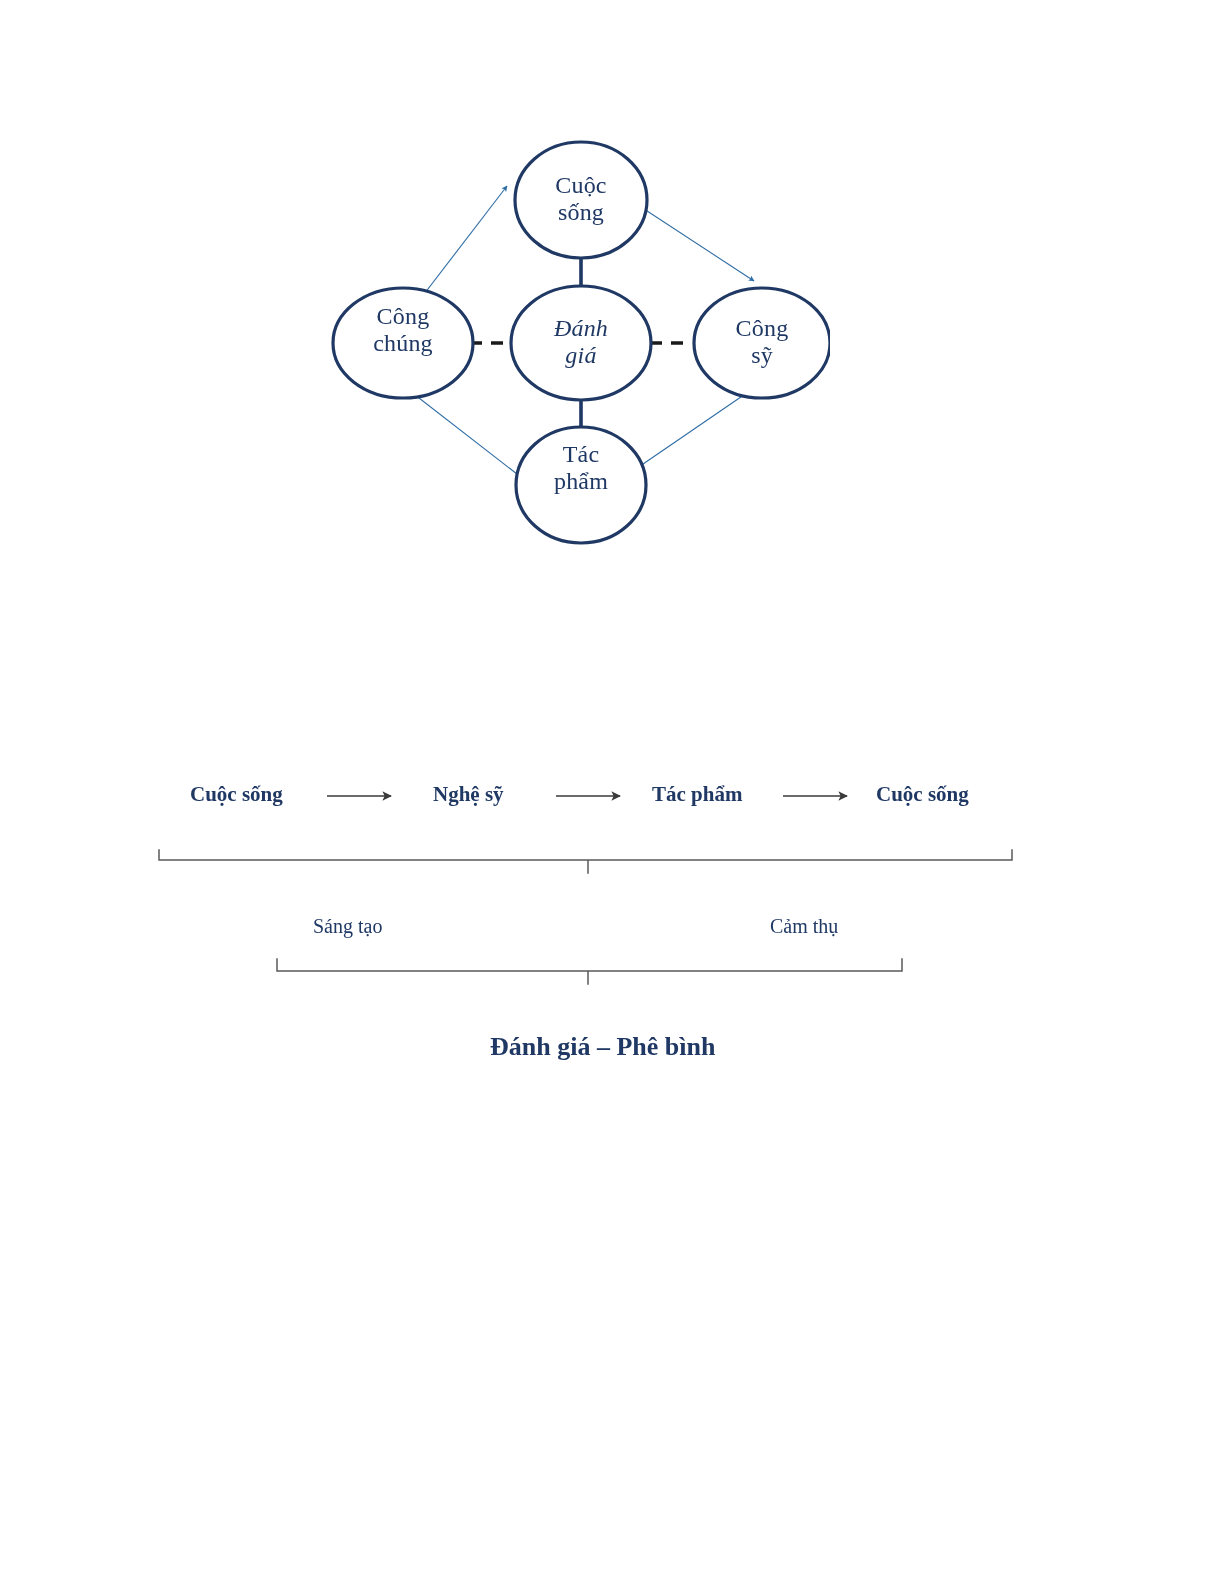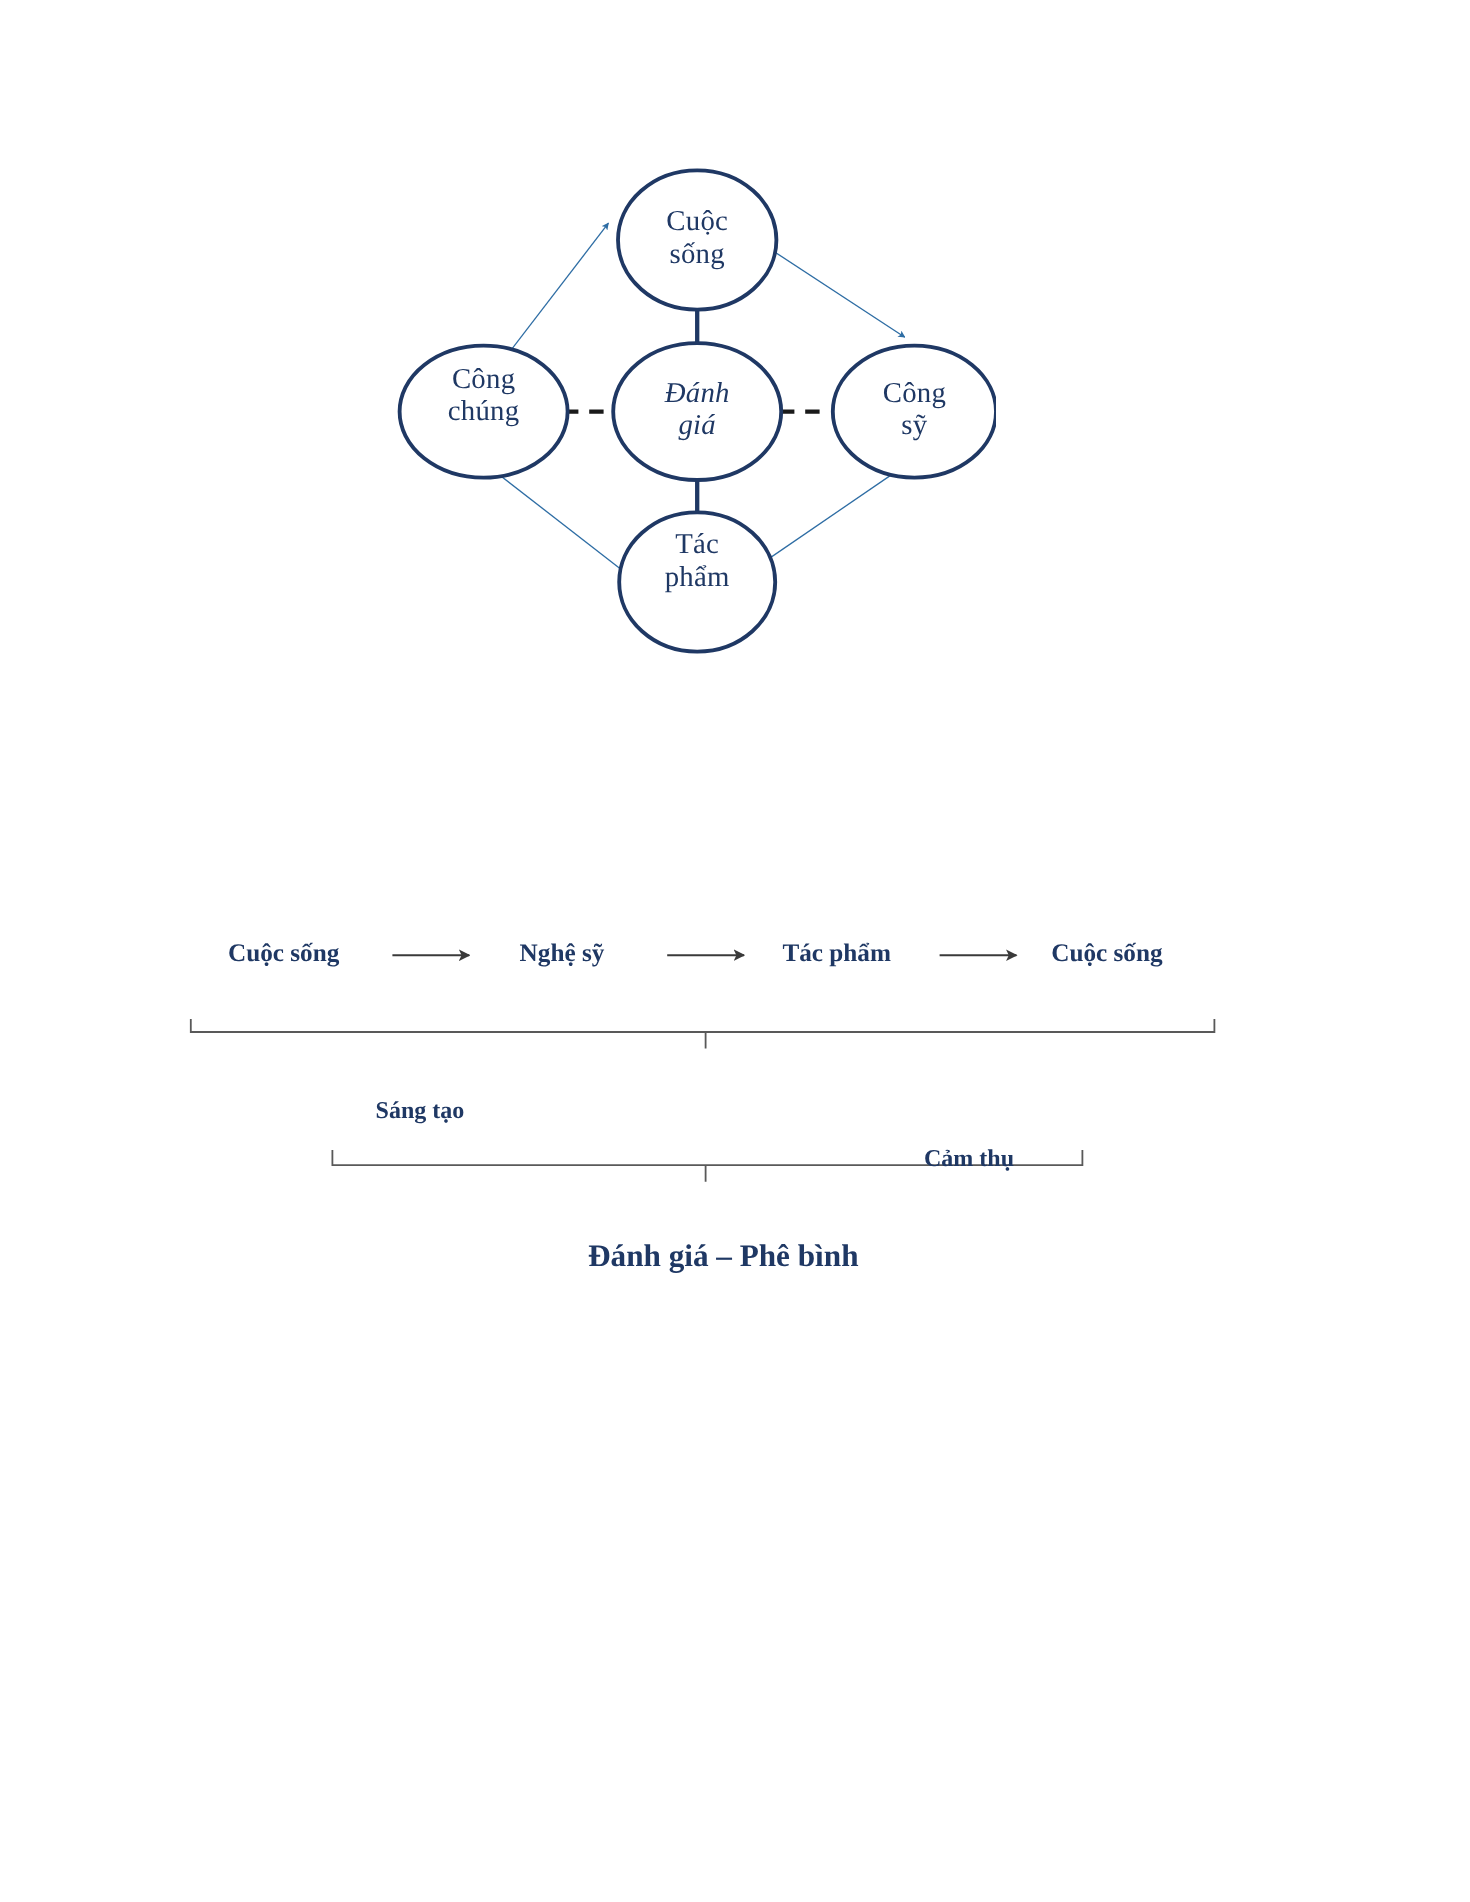"Sáng tạo" .bracket-label { font-weight: bold -> normal }
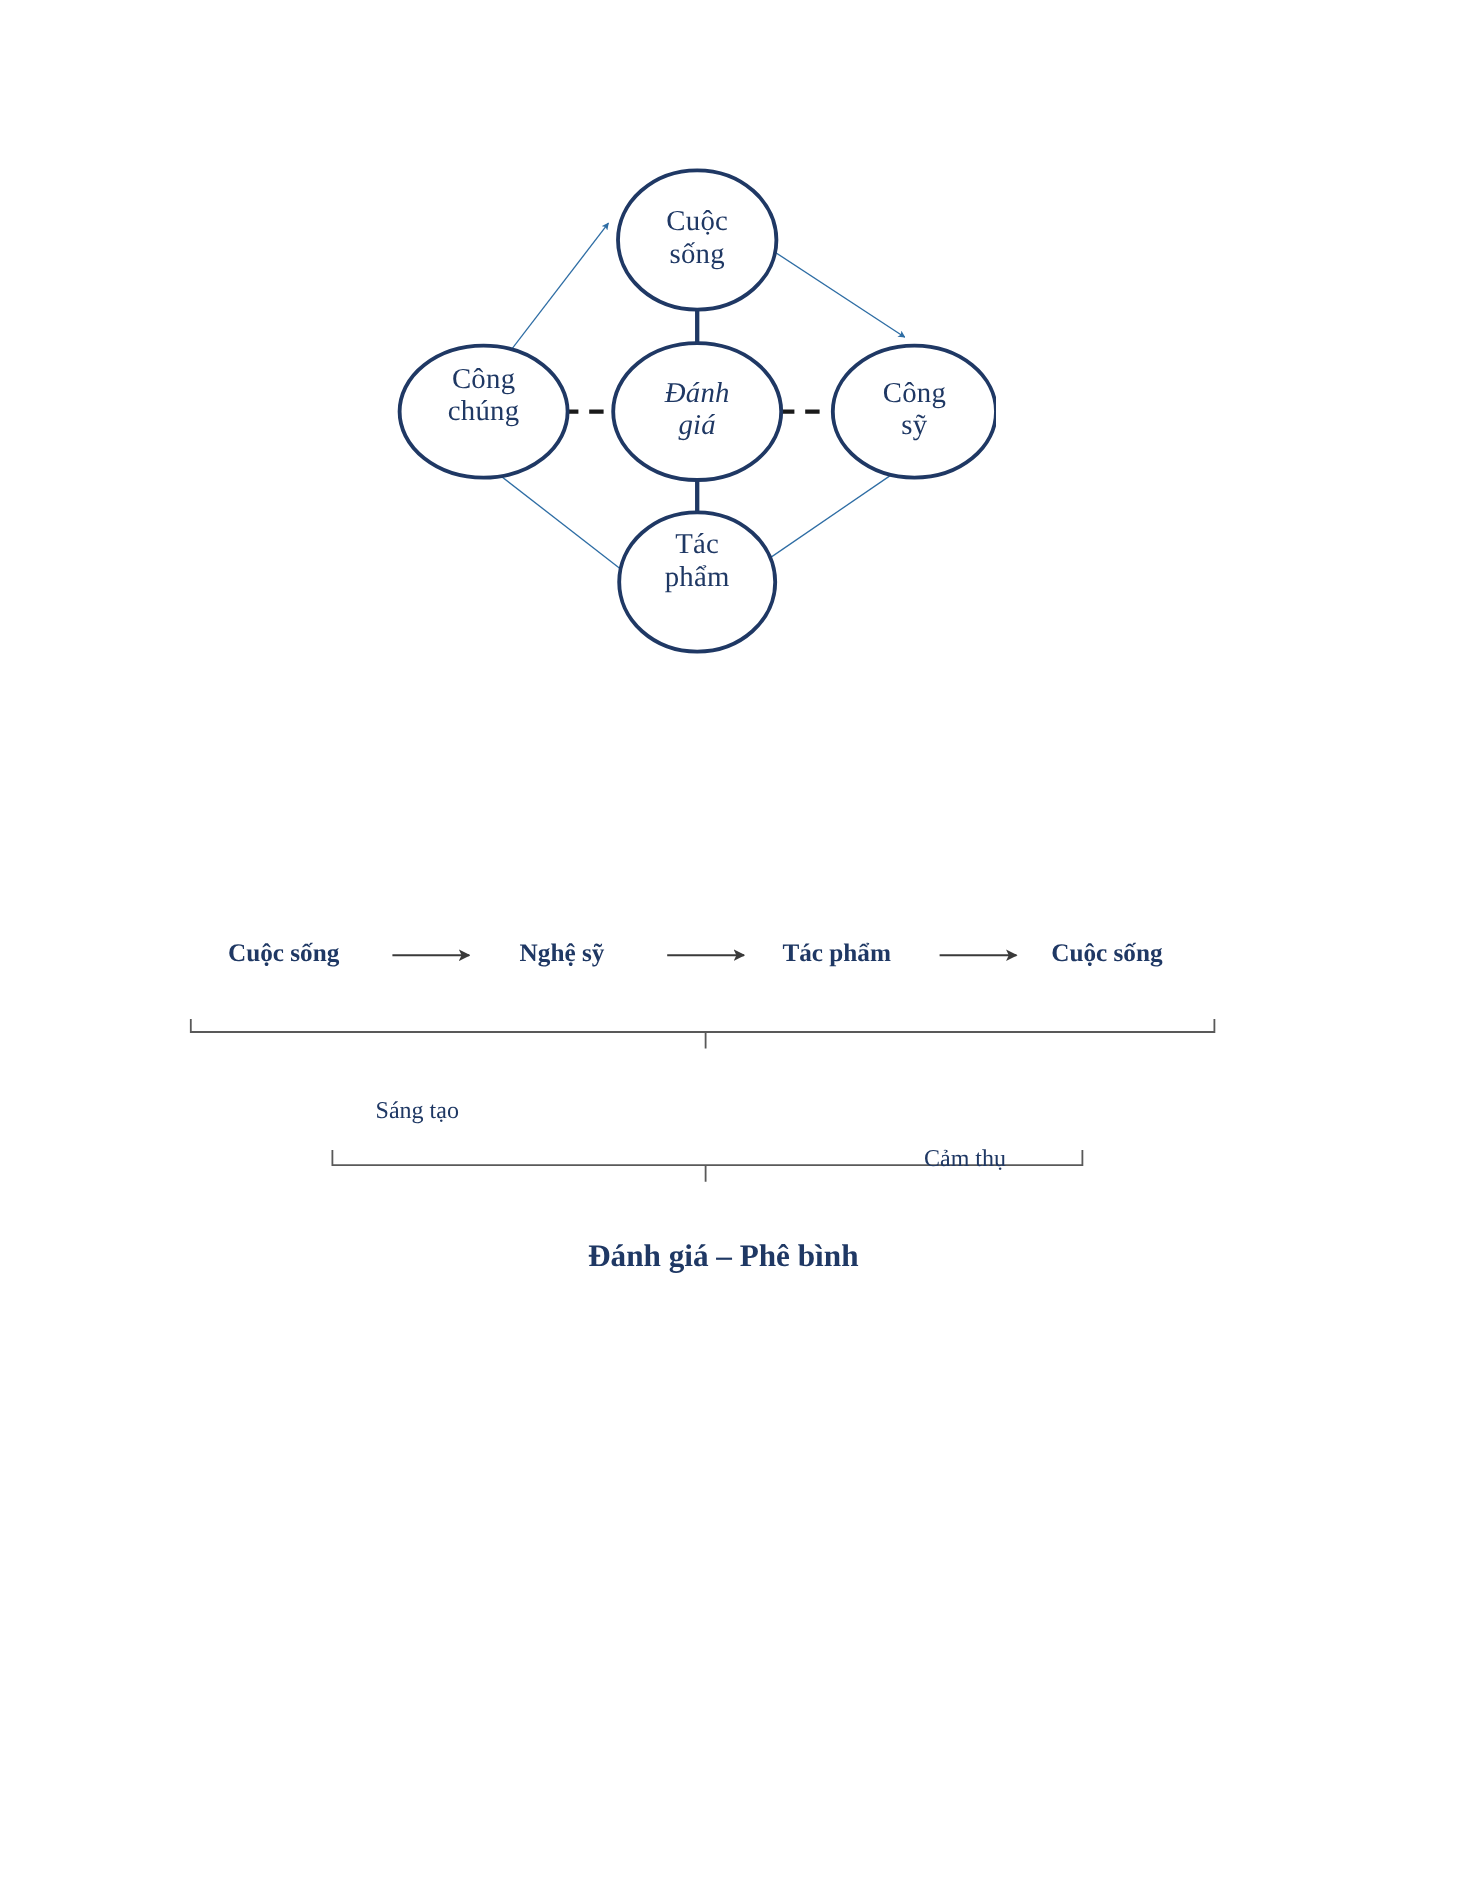"Cảm thụ" div.bracket-label { margin-top: 40px -> none }
